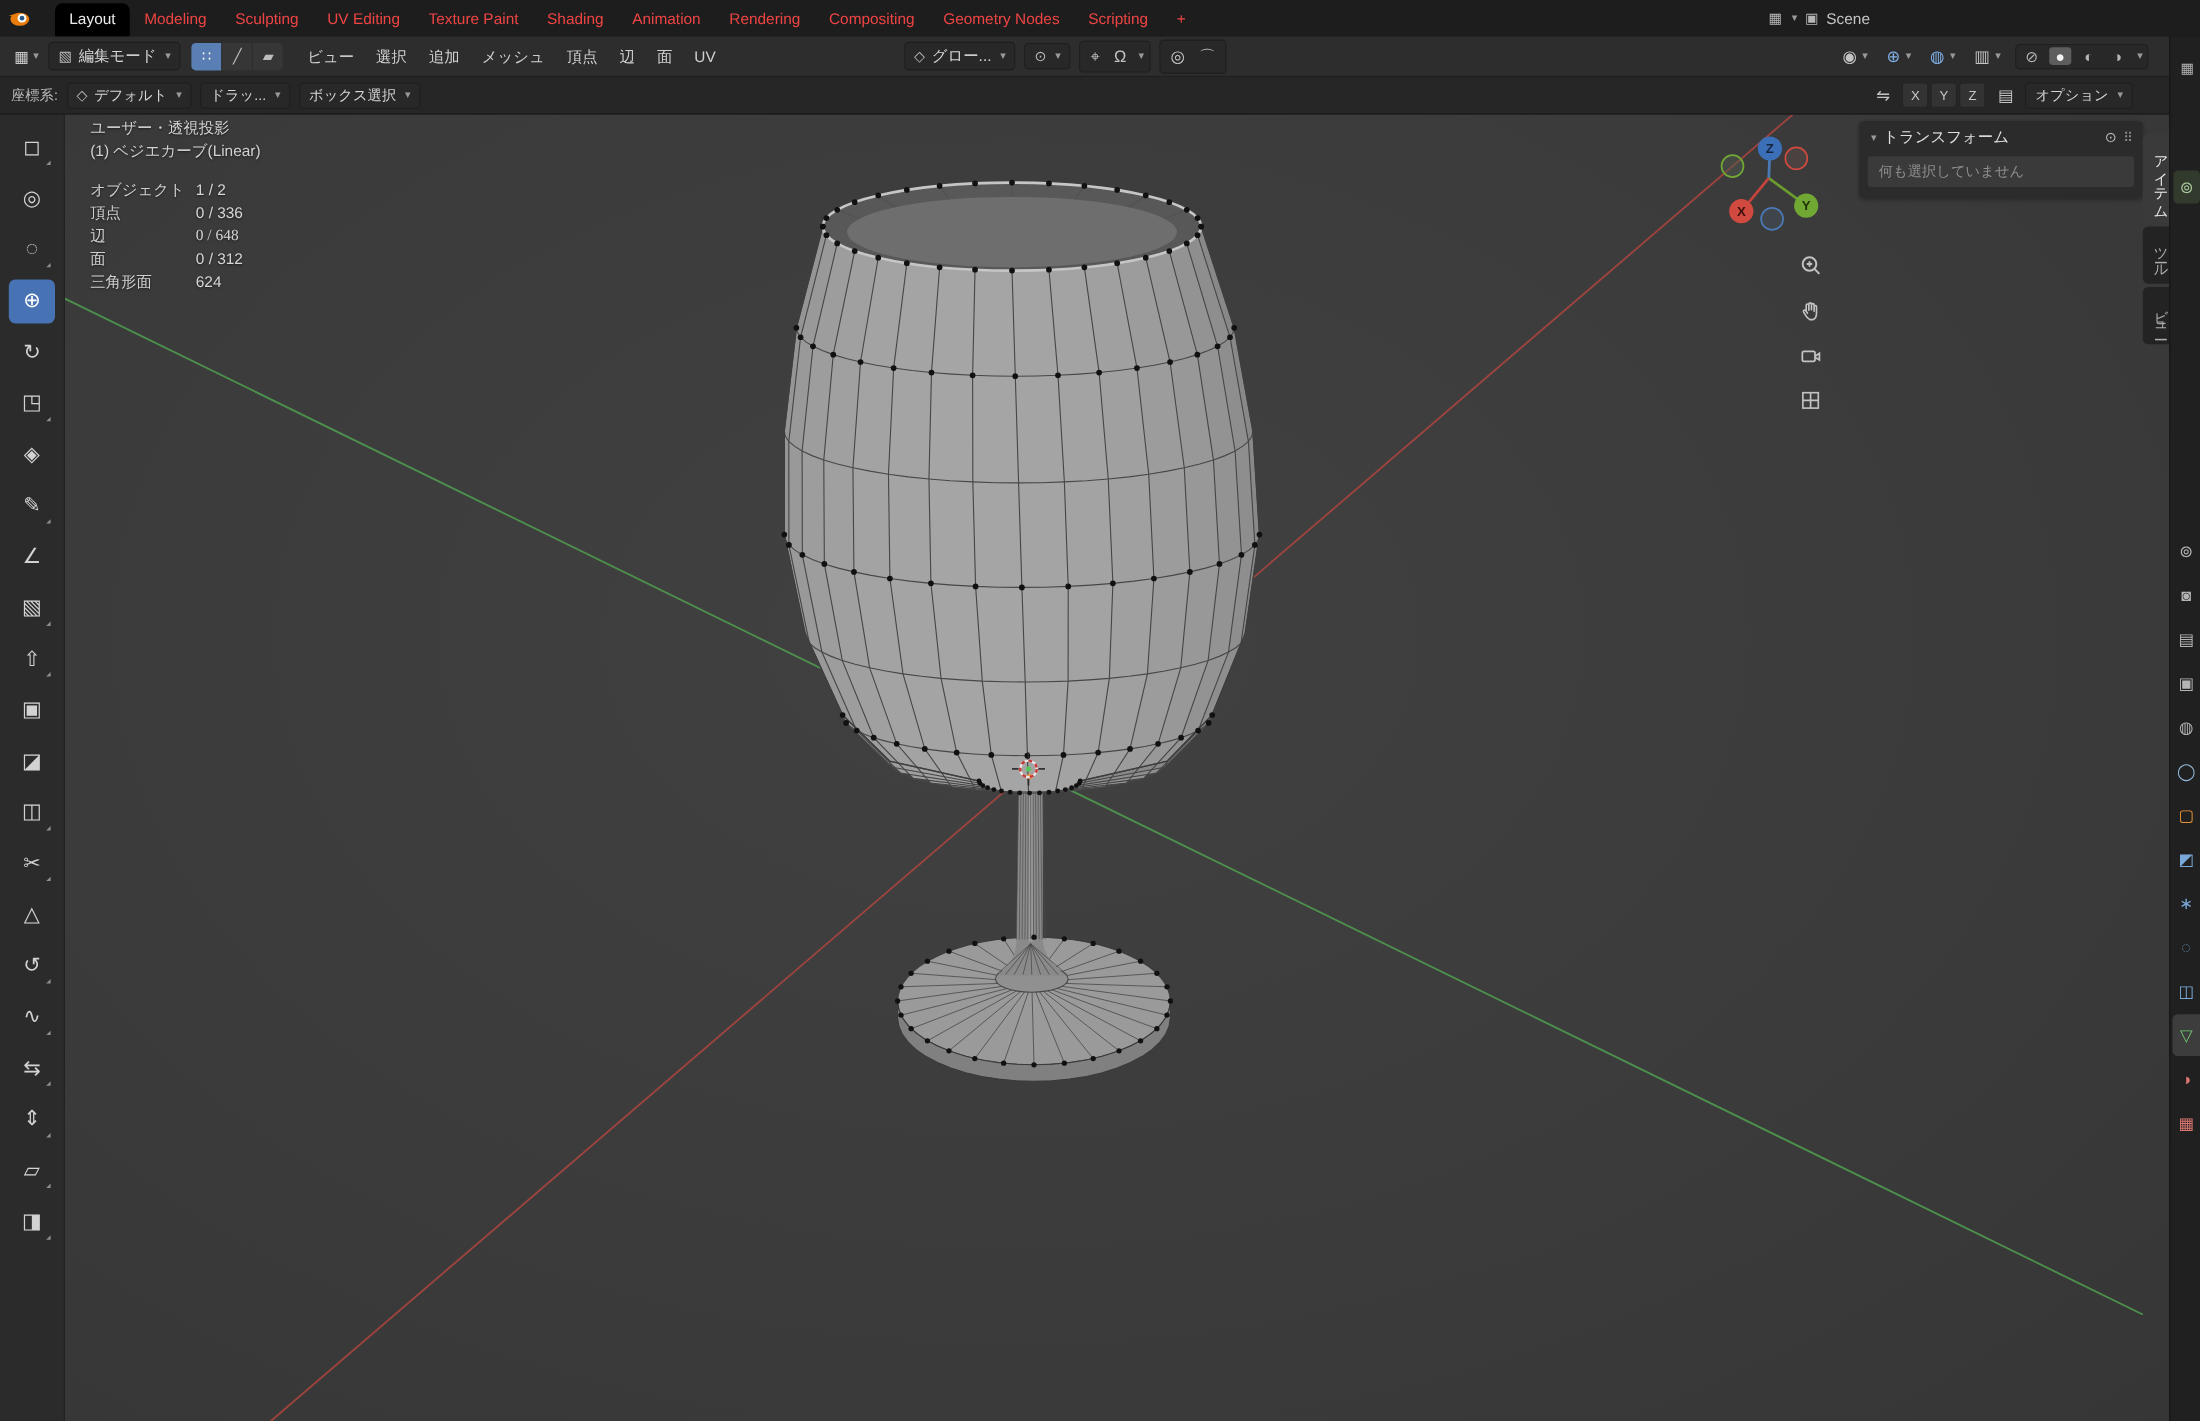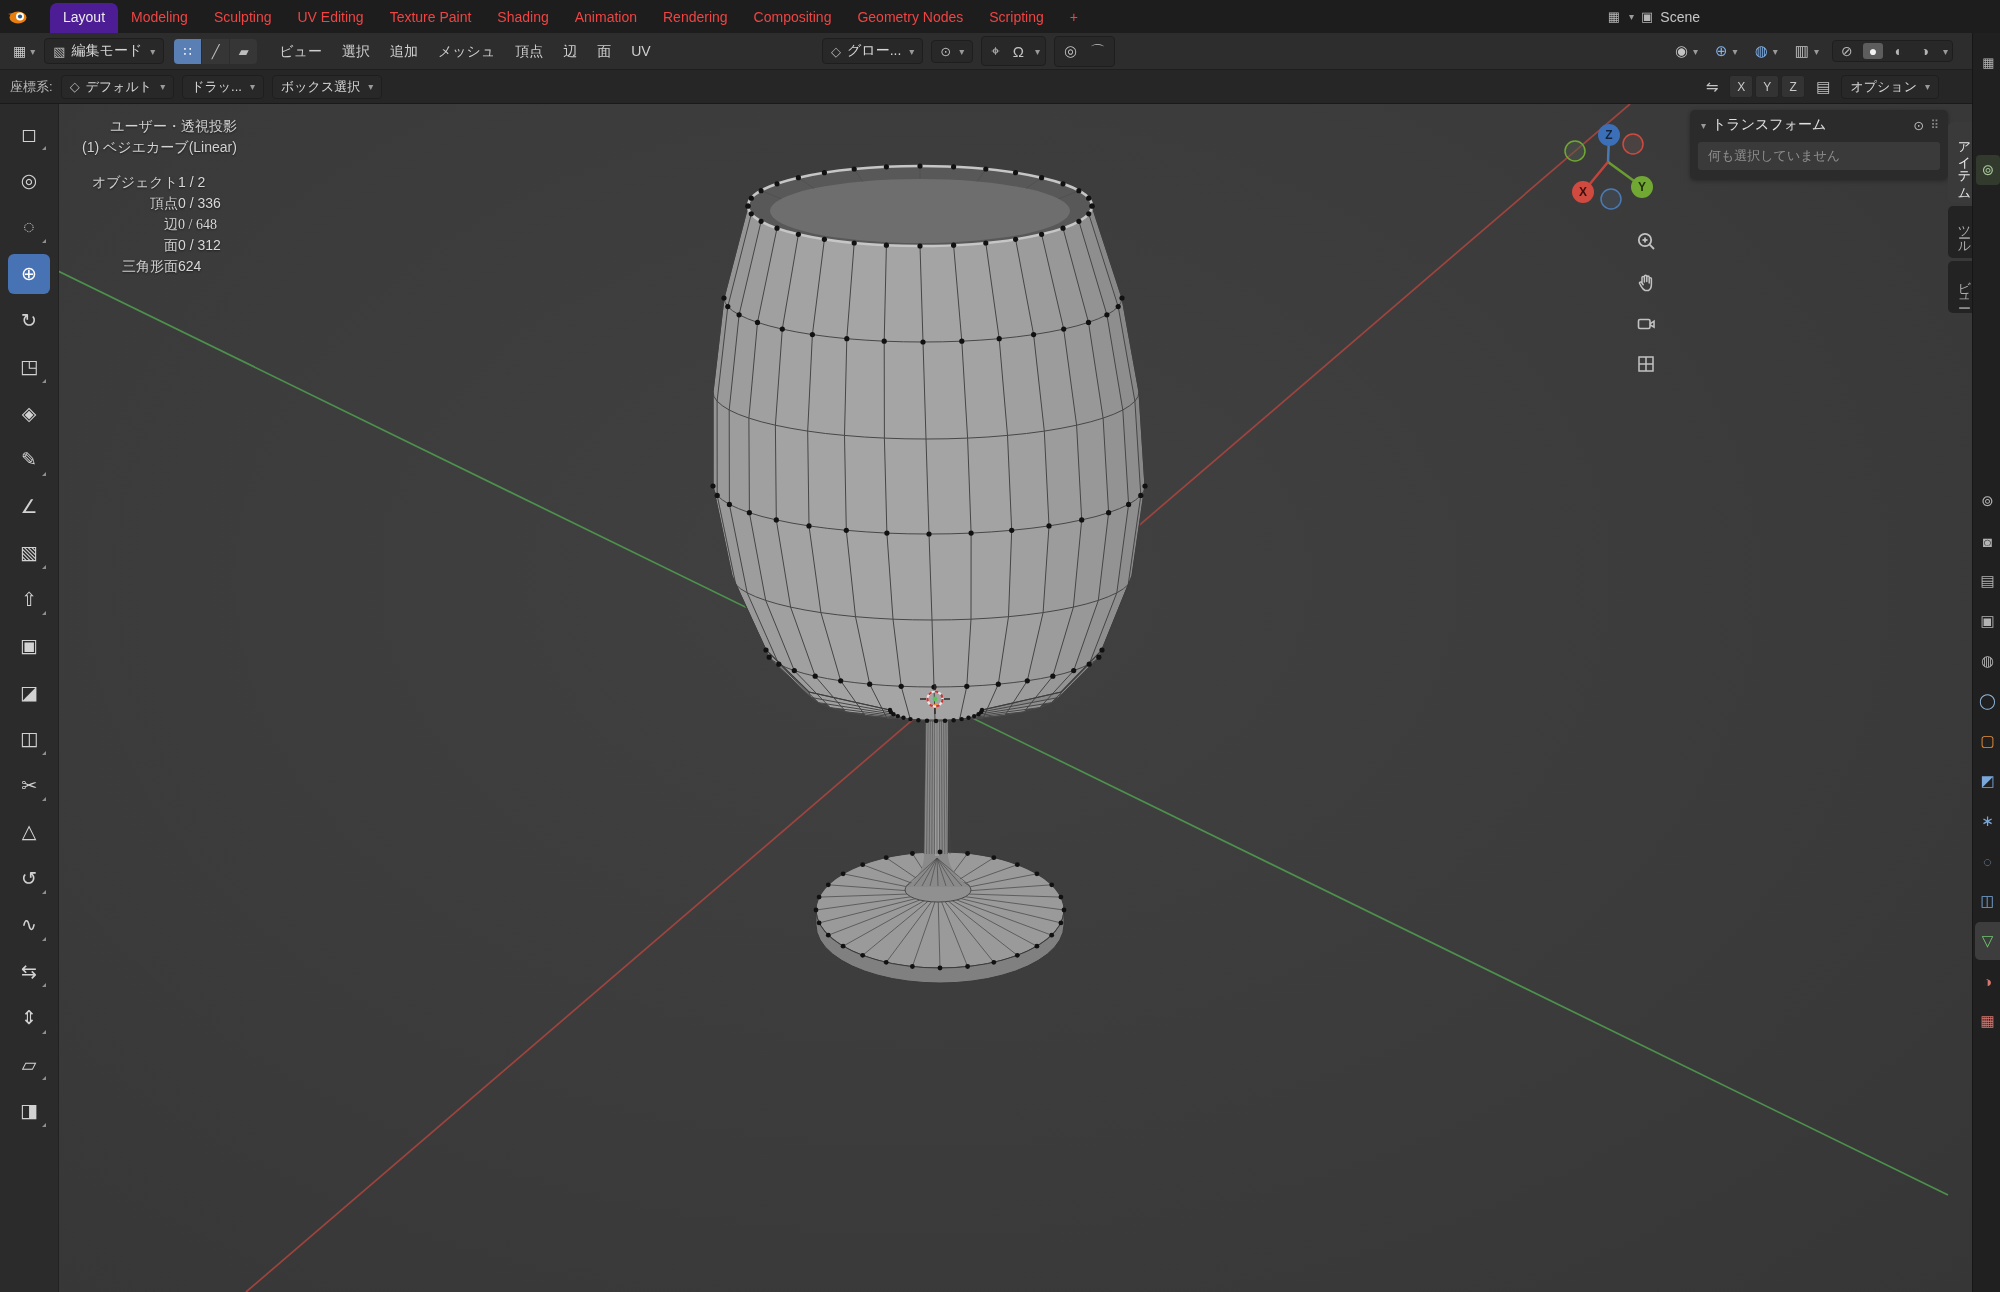"Layout" .ws-tab.active { background: #4c1d95 -> #000000 }
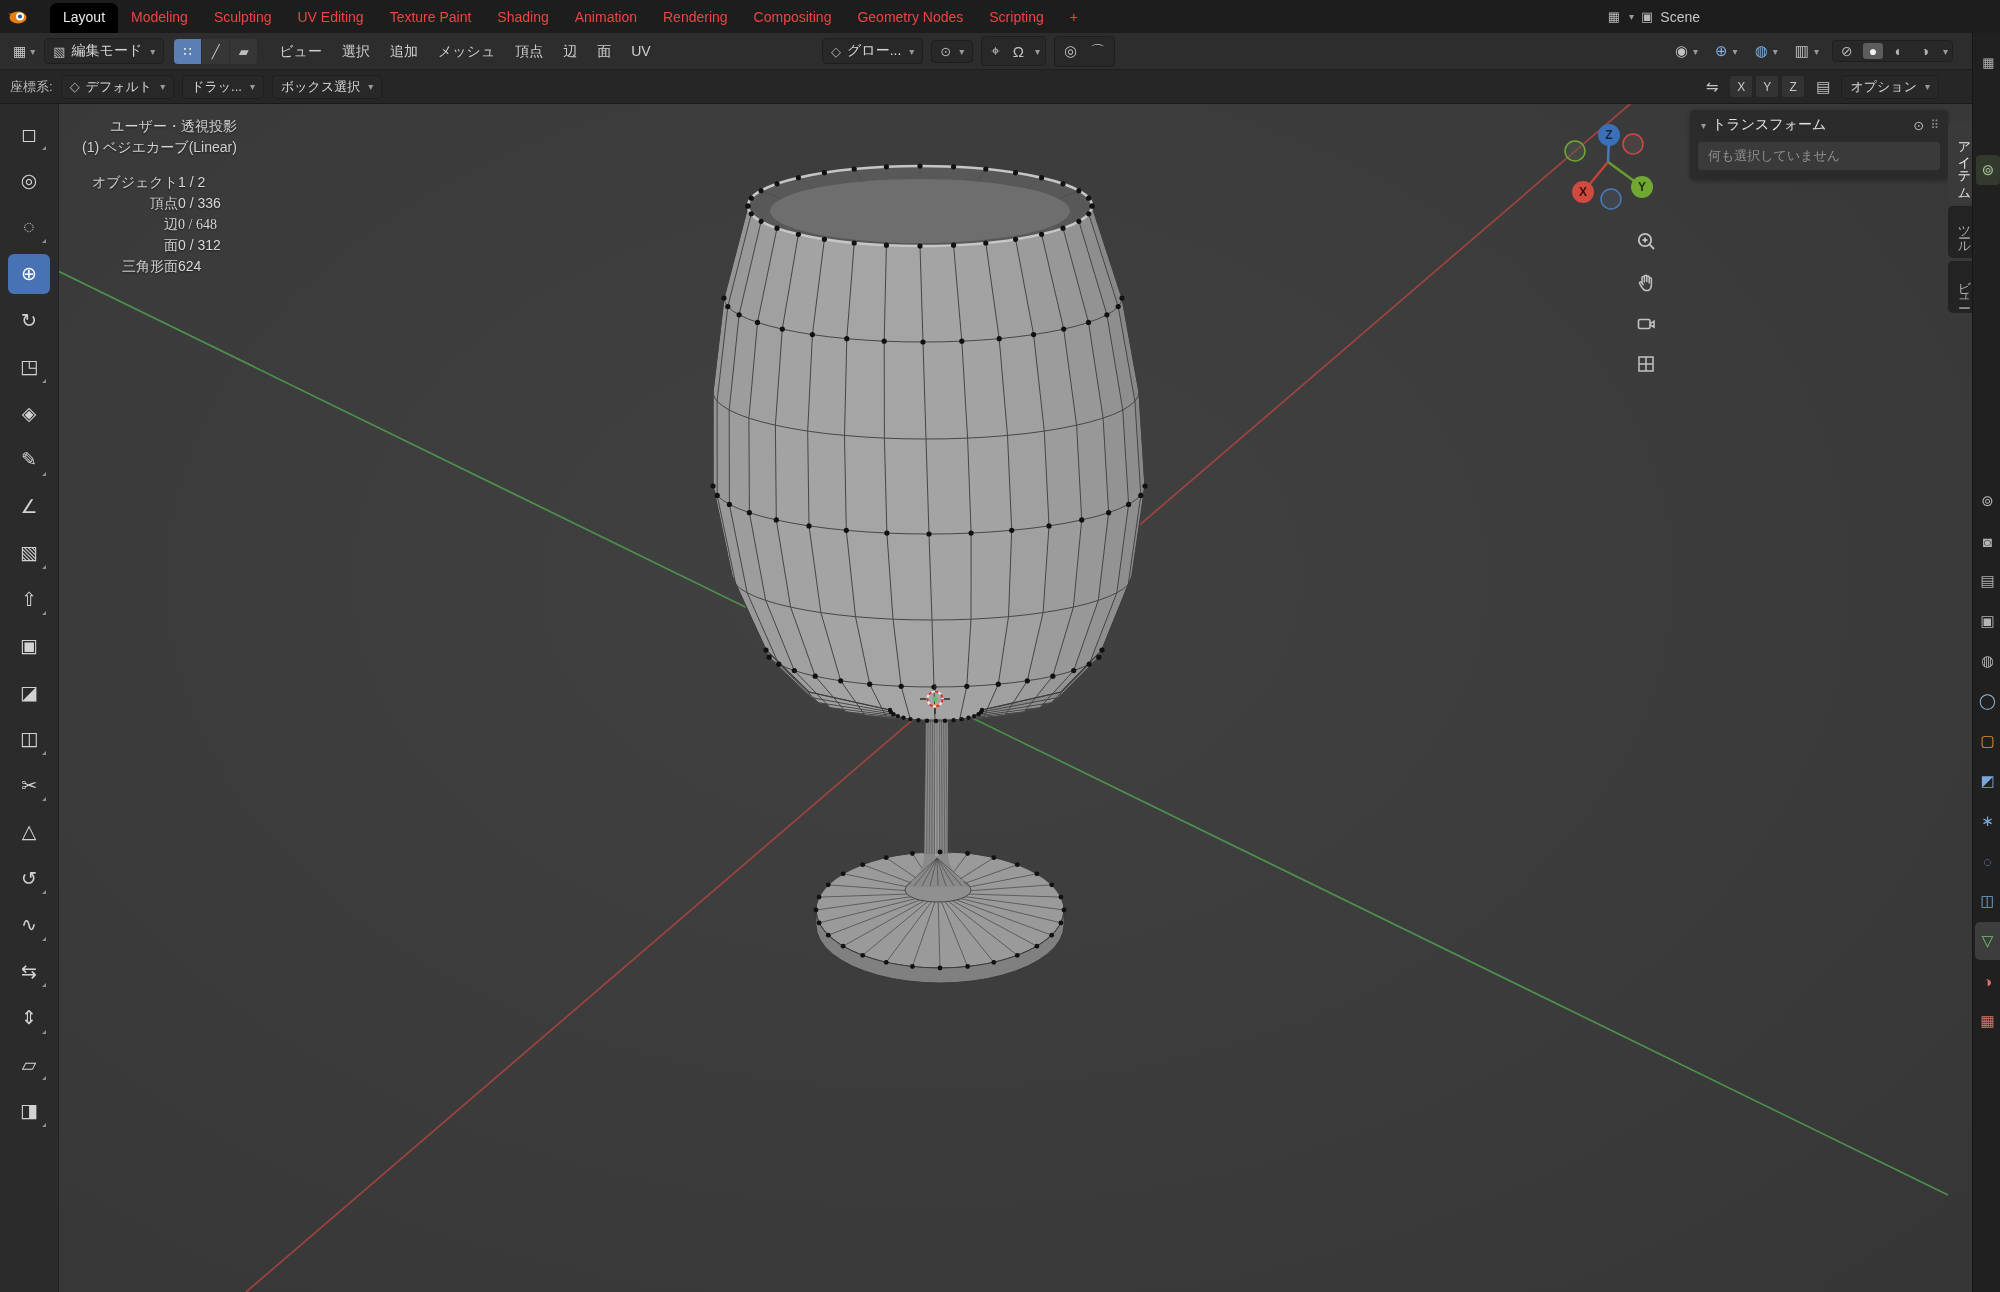"ユーザー・透視投影" .vp-overlay { text-align: right -> none; top: 12px -> 2px }
